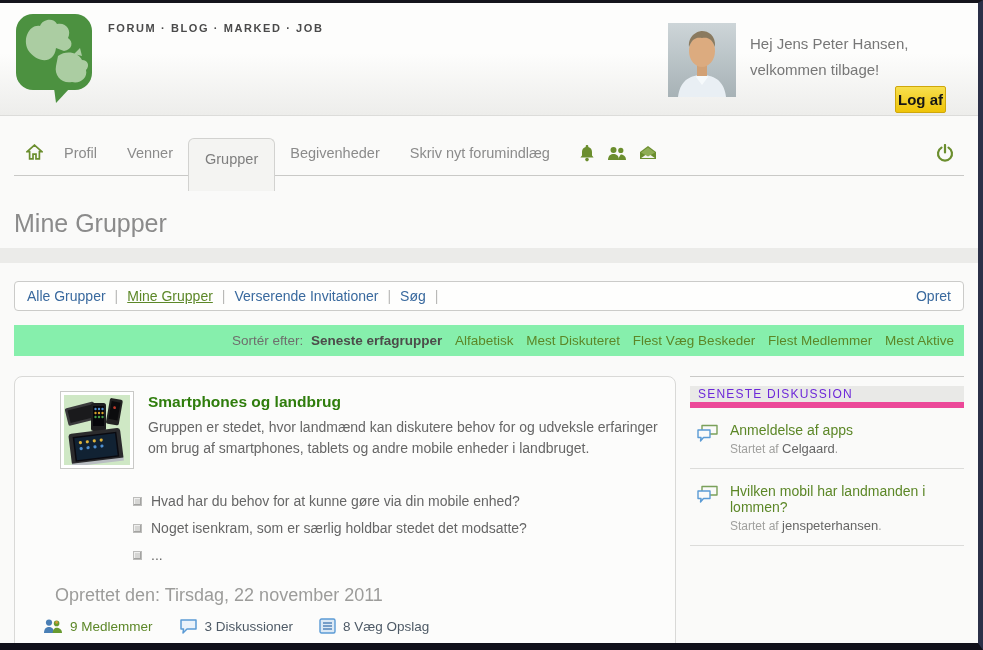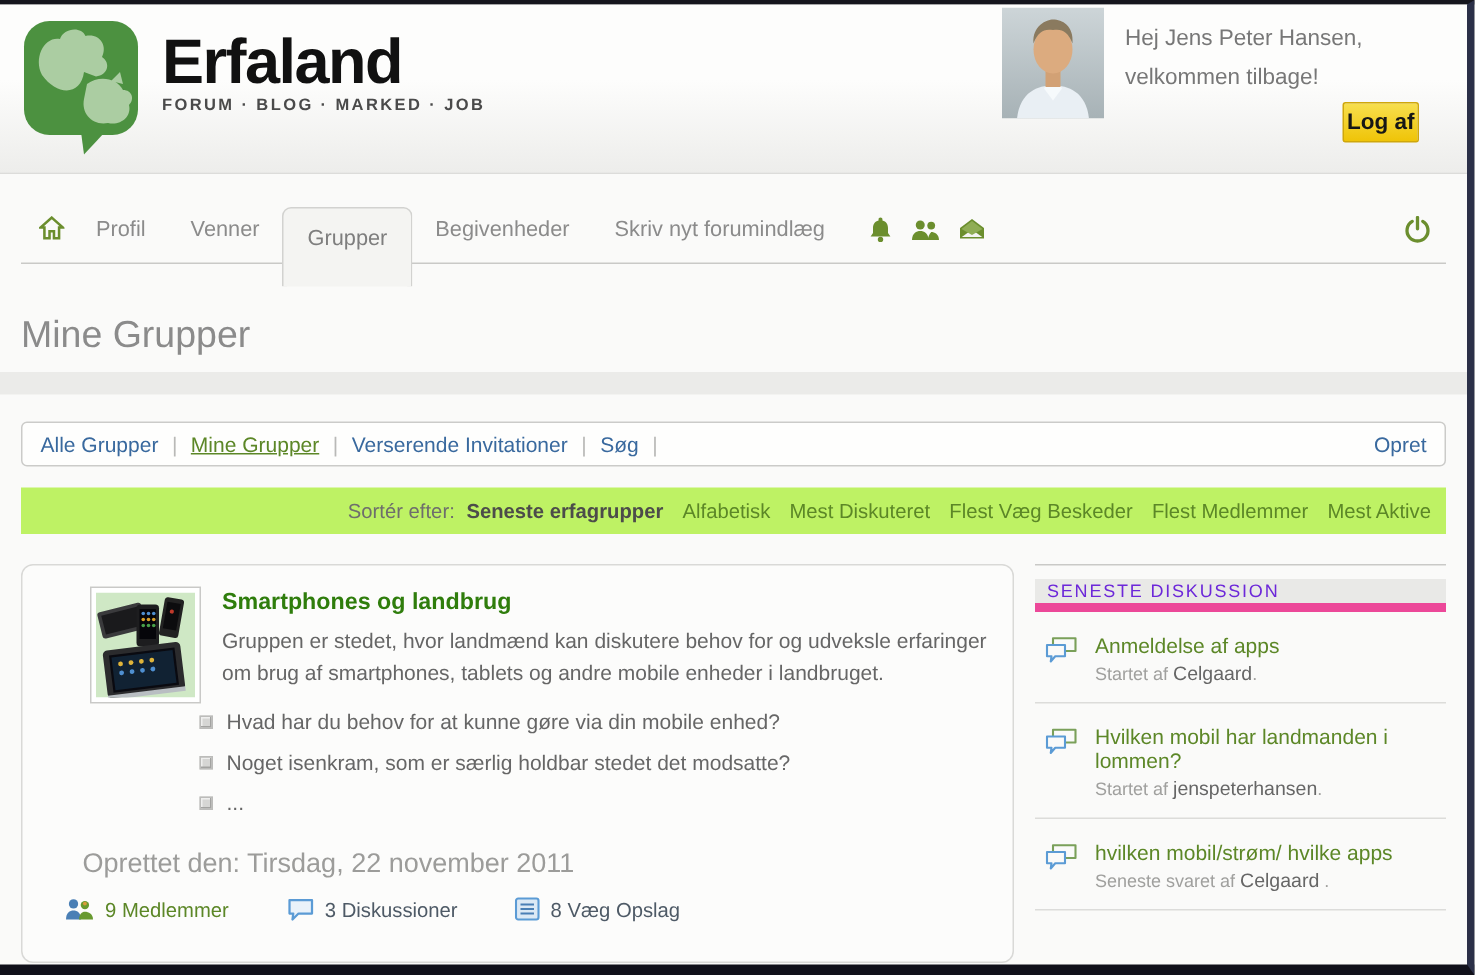"Erfaland" div.brand-name { html: <div>Erfaland</div> -> none }
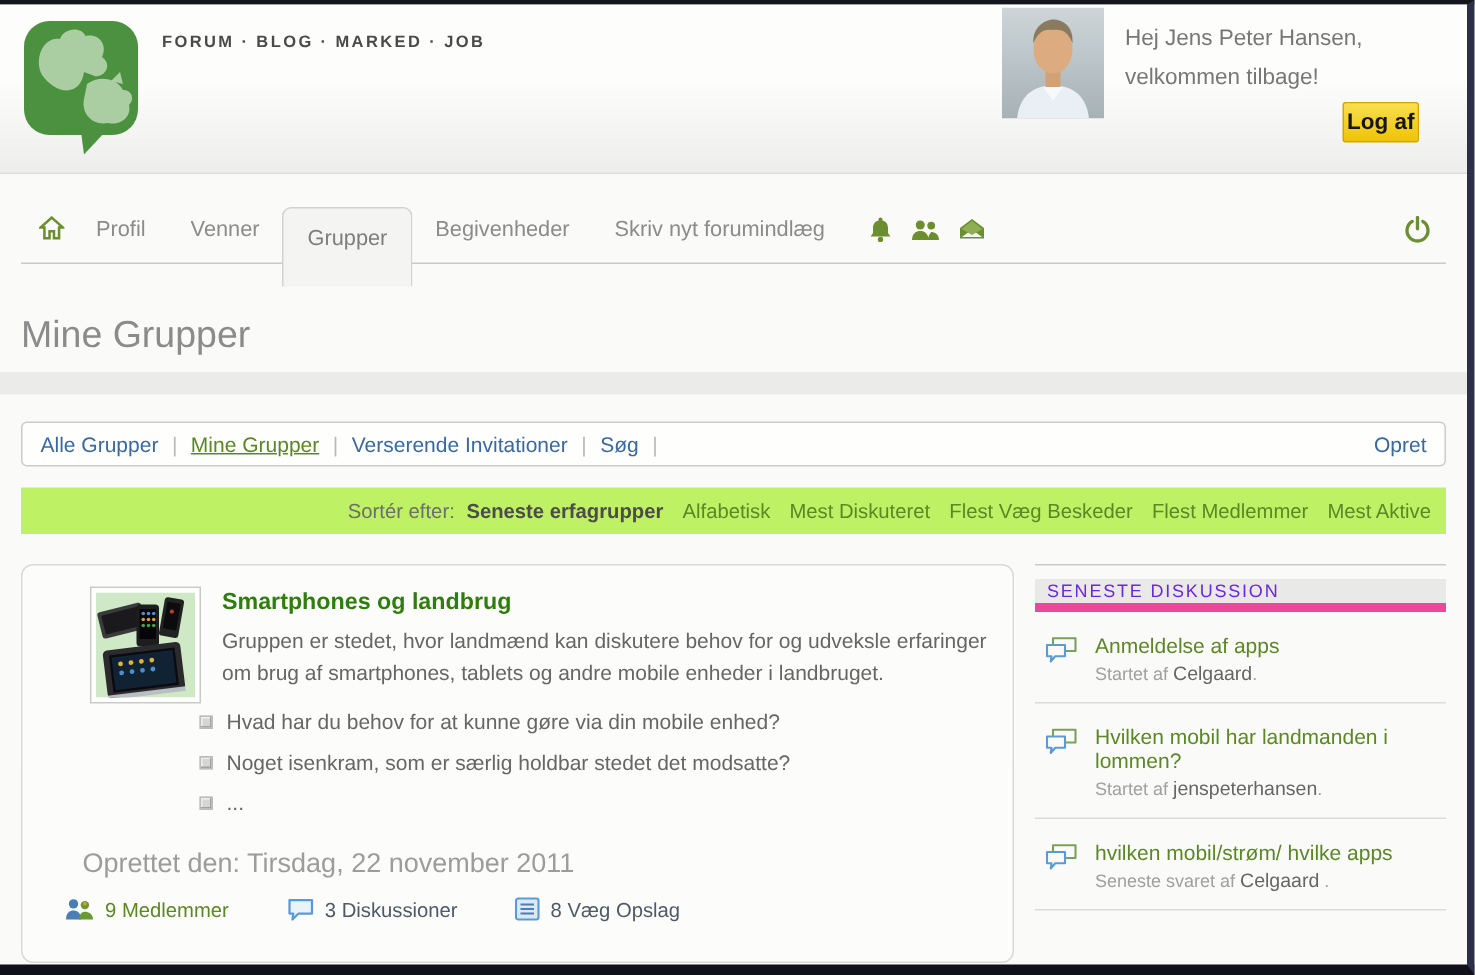"Hej Jens Peter Hansen," .userbox { top: 2px -> 20px }
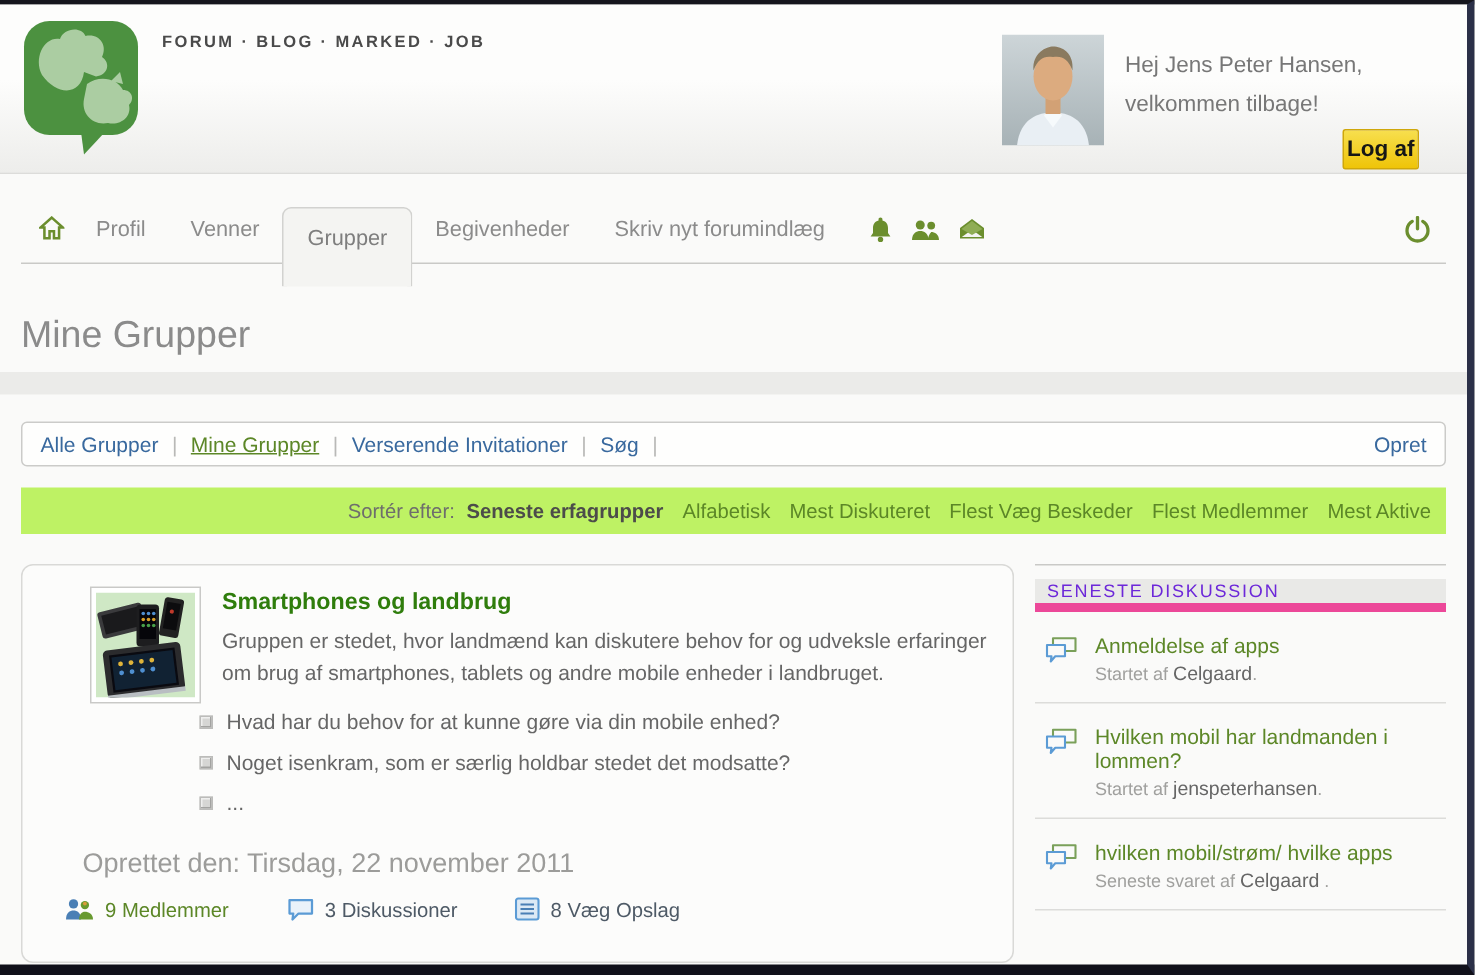"Sortér efter: Seneste erfagrupper" .sort-bar { background: #bef264 -> #86efac }
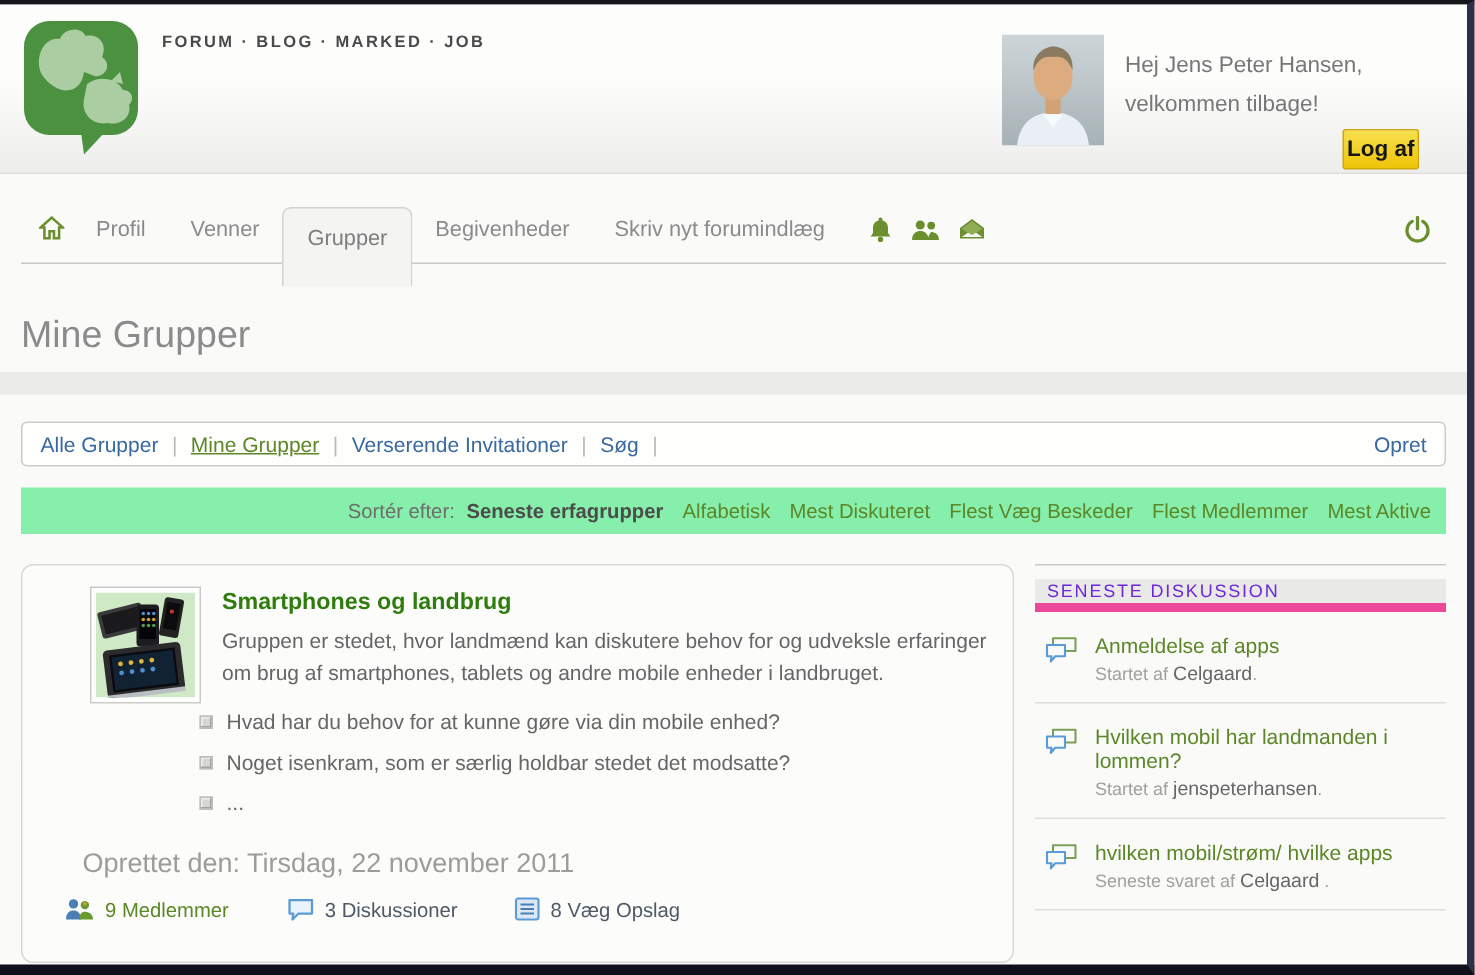"Hvad har du behov for" .bullets { margin: 4px 0 0 102px -> 24px 0 0 102px }
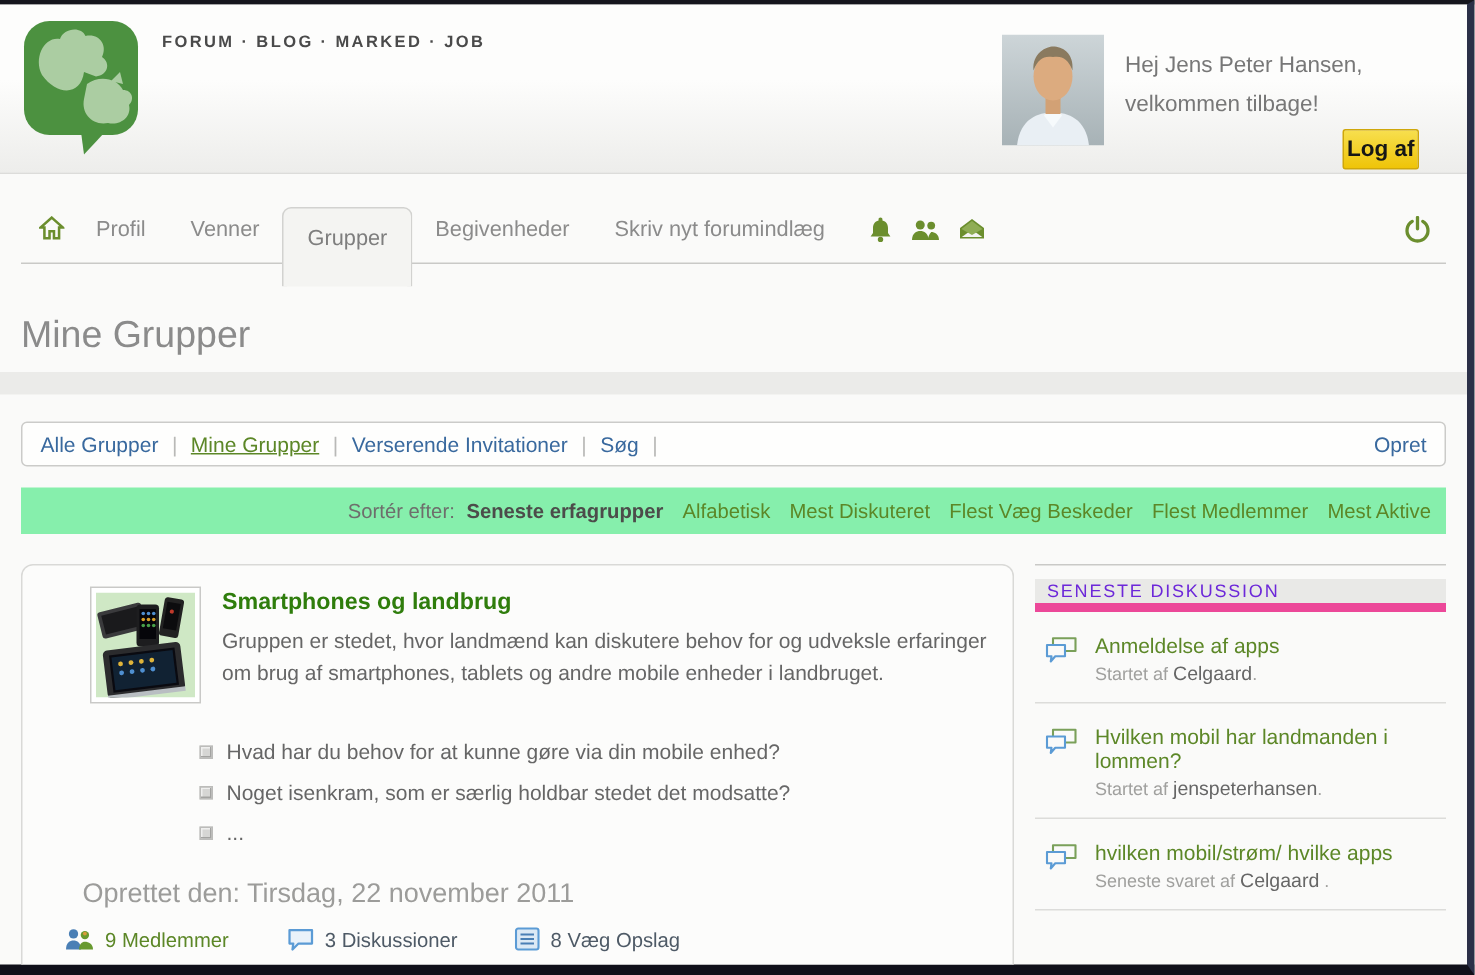"hvilken mobil/strøm/ hvilke apps" div.disc-item { html: <div> <svg> <path></path> <path></path> </svg> <div> <a>hvilken mobil/strøm/ hvilke apps</a> <div> <span>Seneste svaret af </span><span>Celgaard</span><span> .</span> </div> </div> </div> -> none }
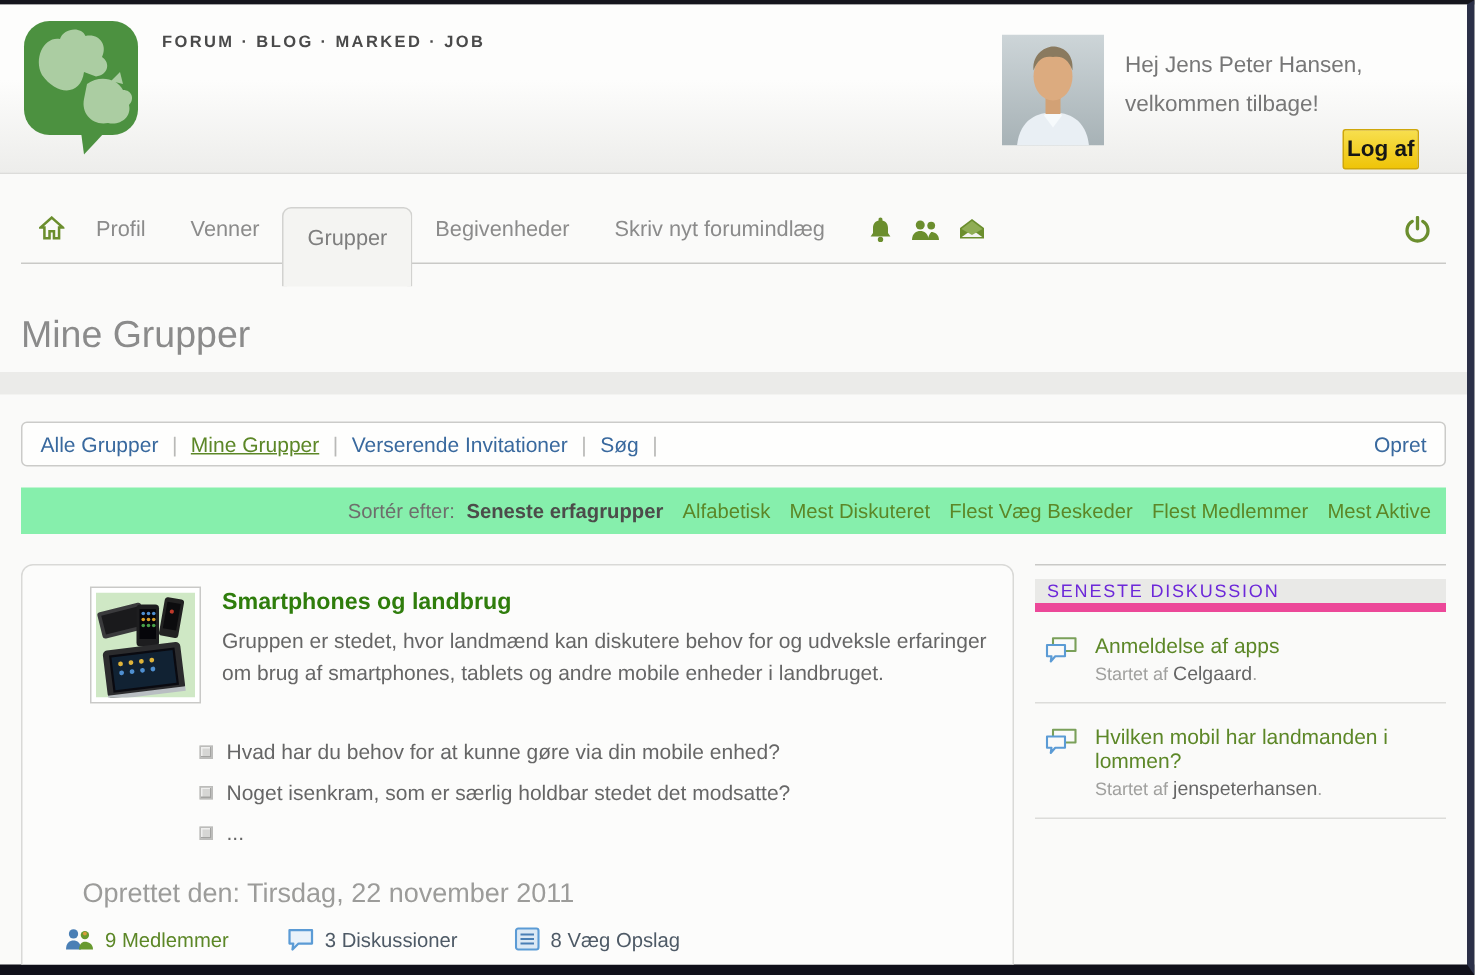"9 Medlemmer" .stats { gap: 38px -> 26px }
